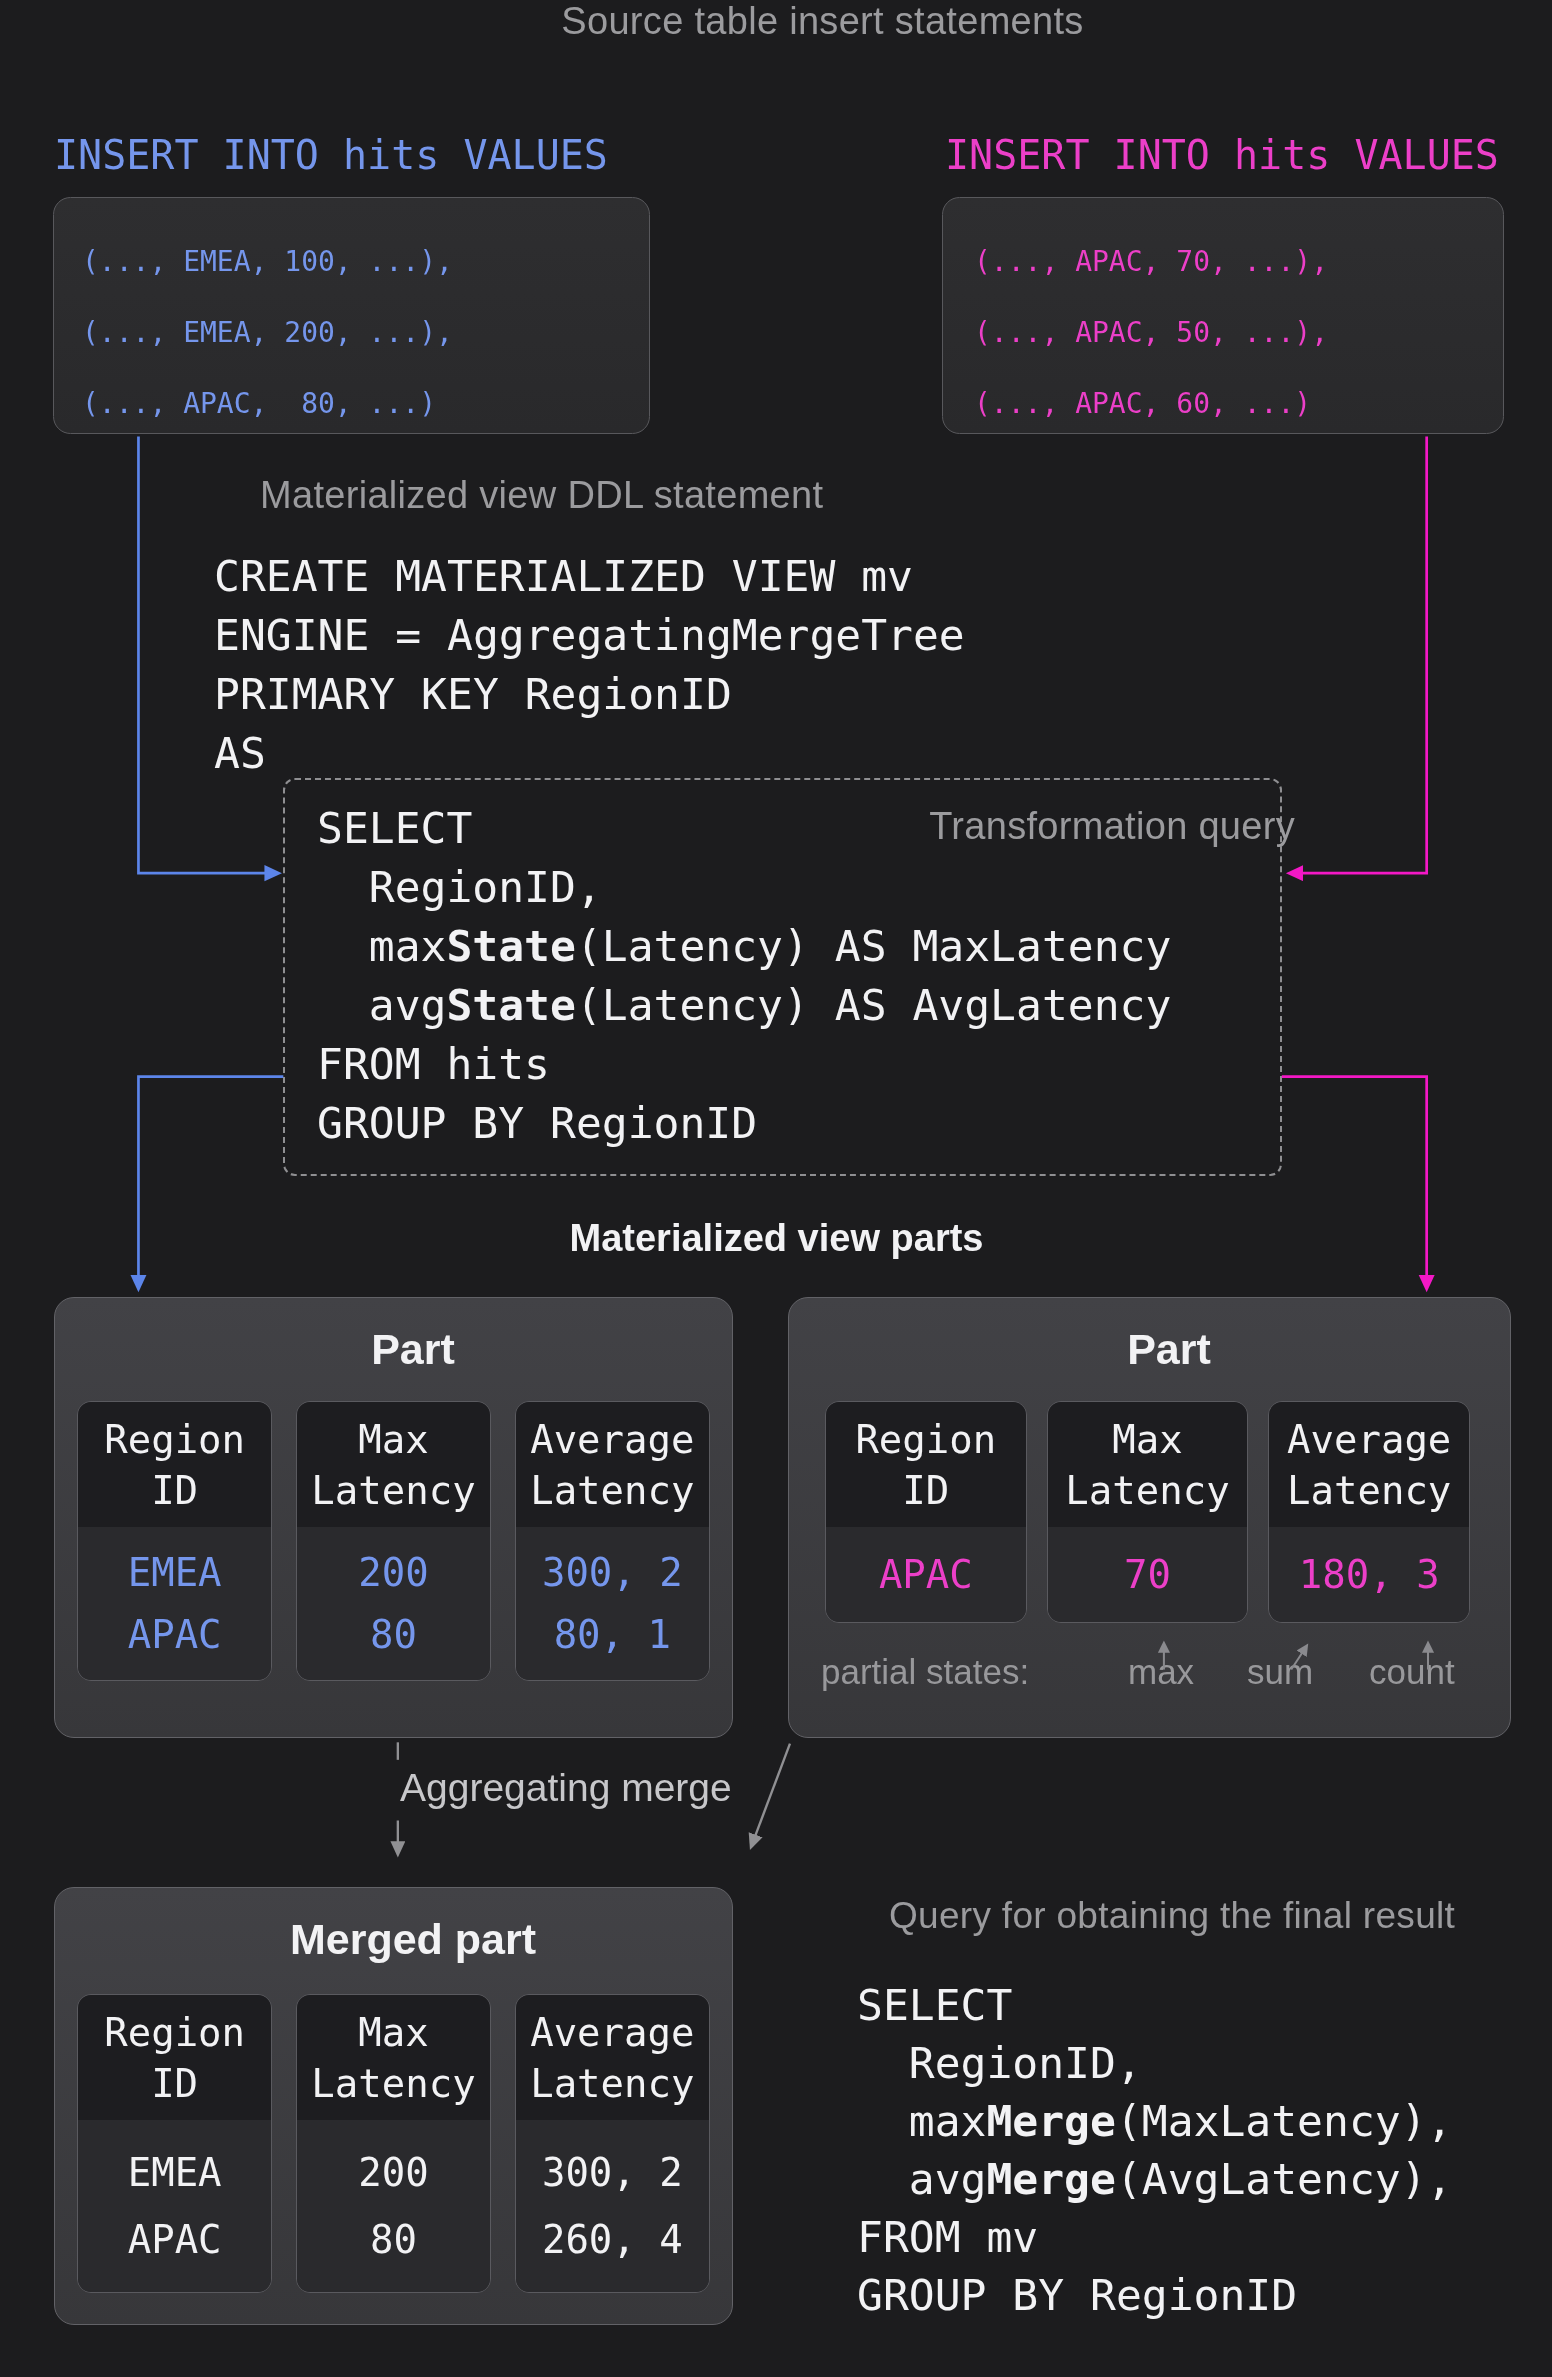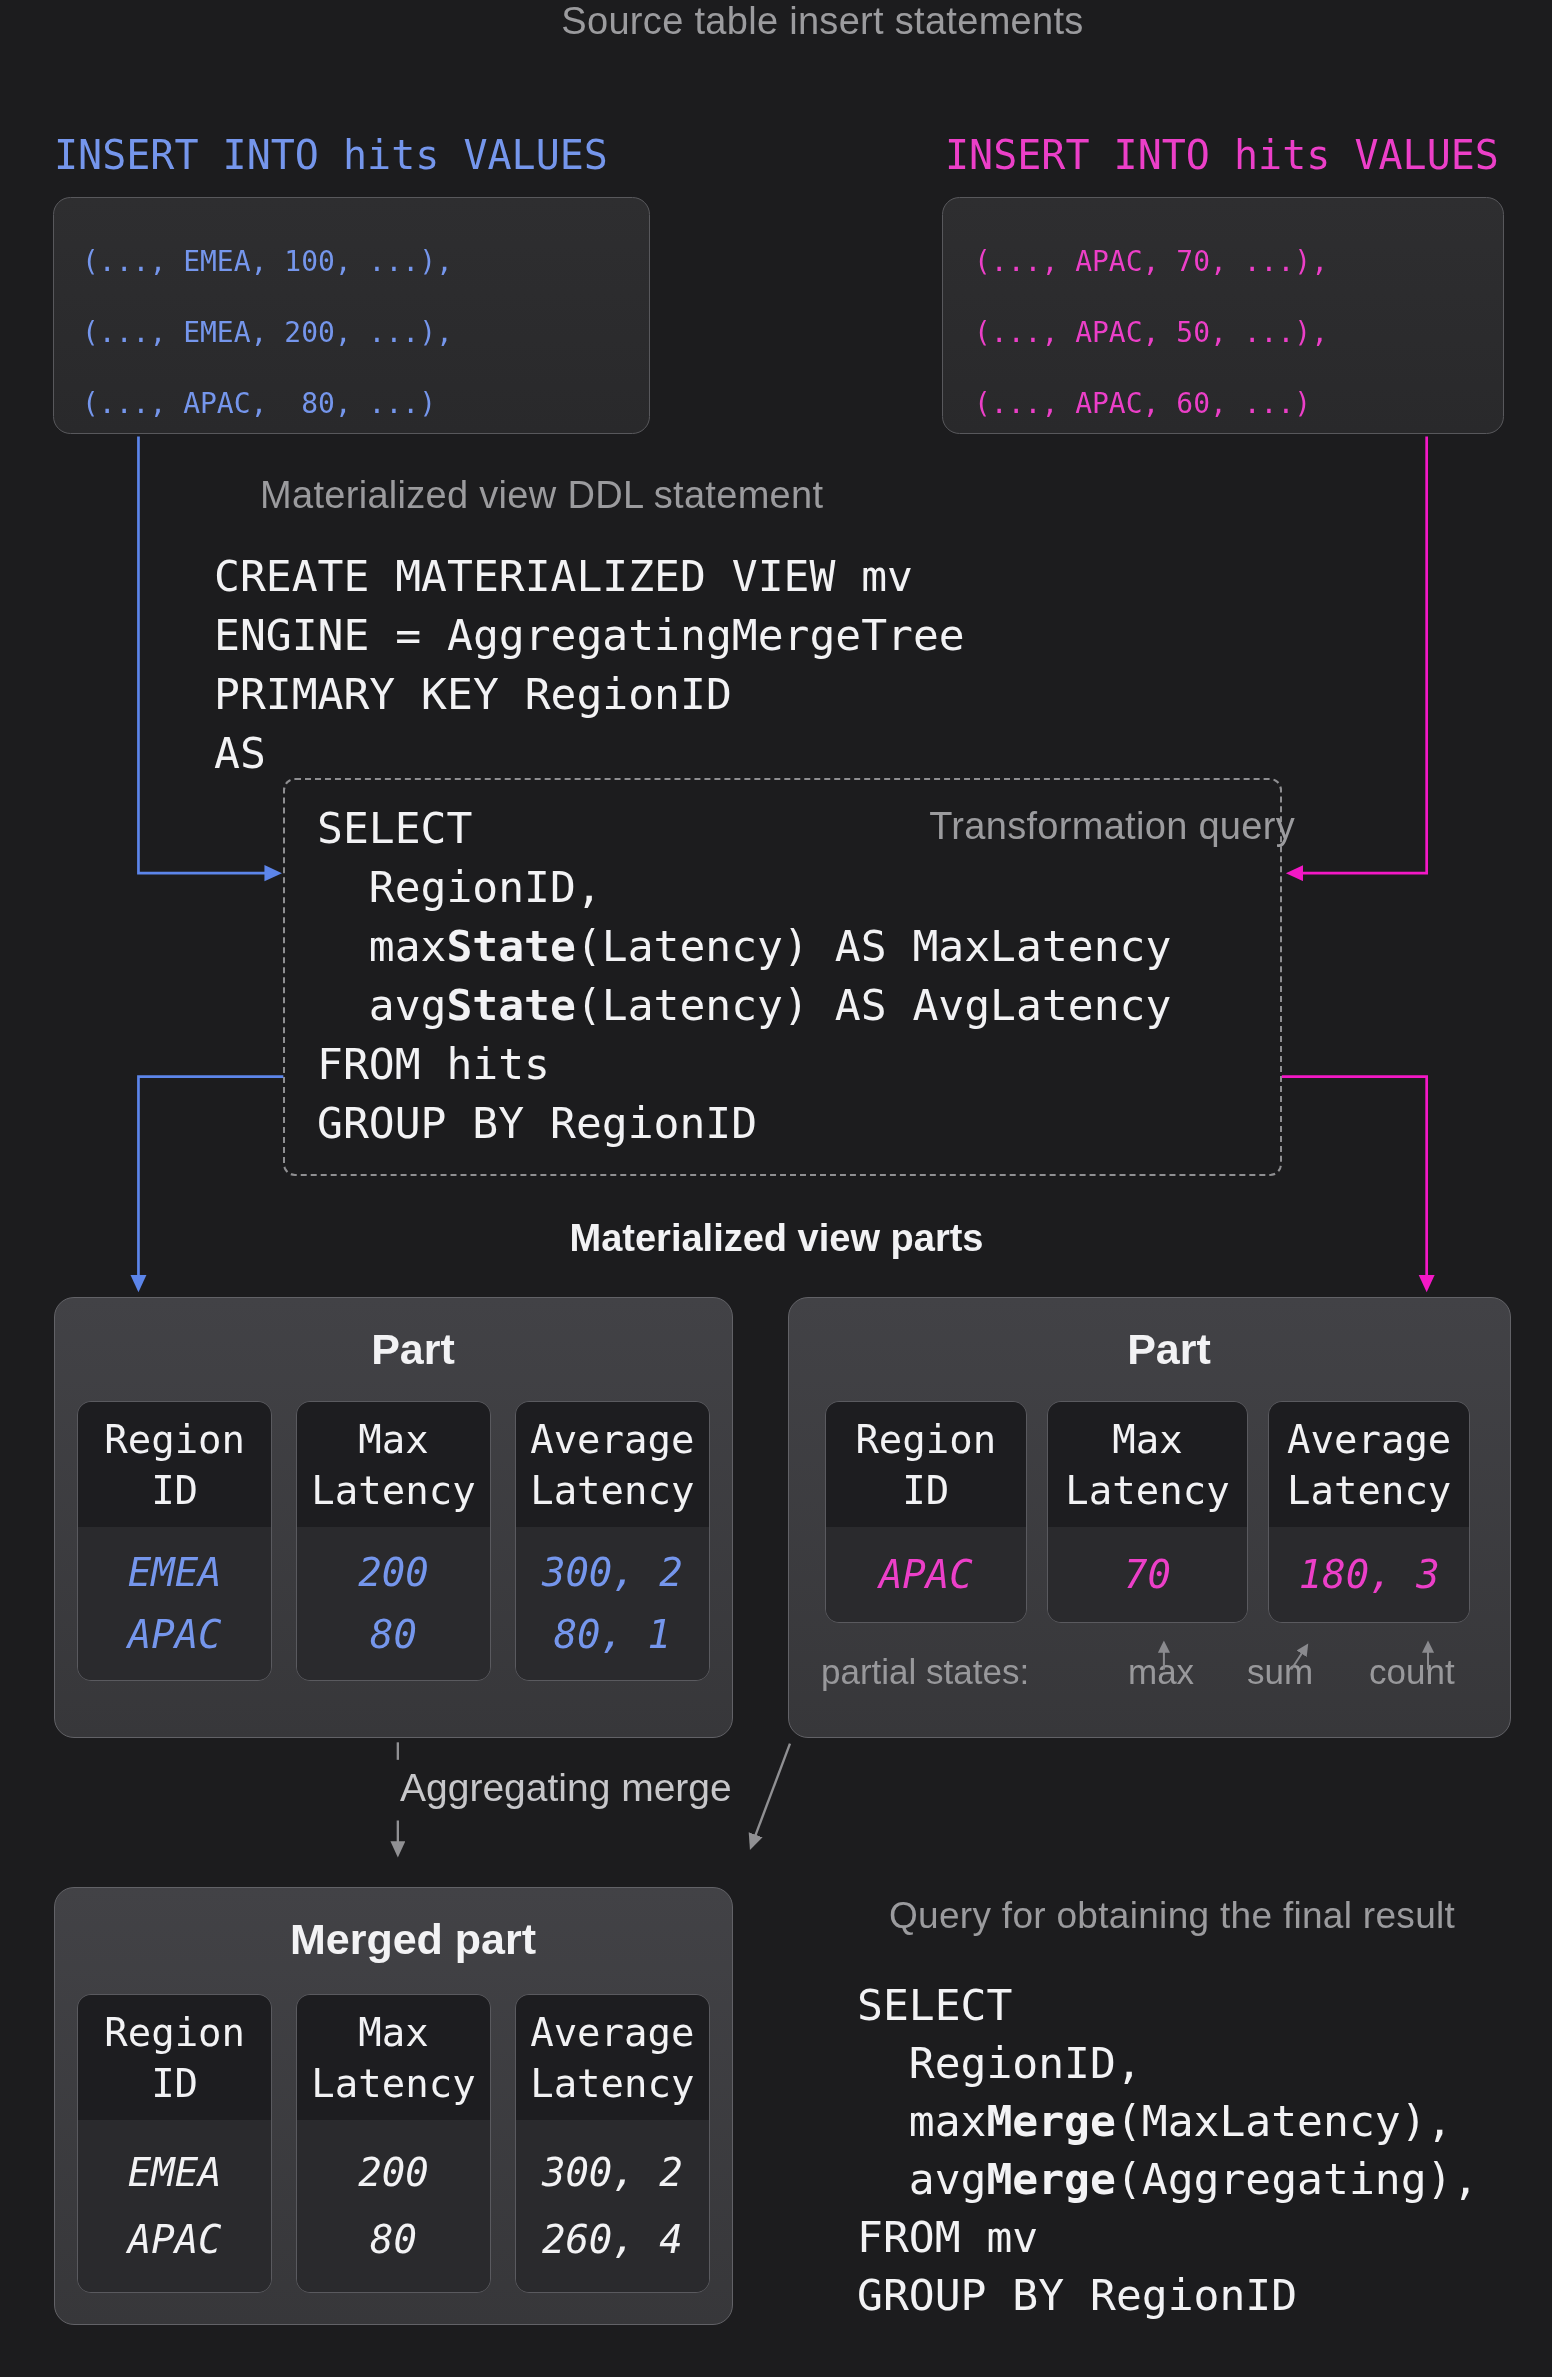"EMEA" .cell-body .val { font-style: italic -> none }
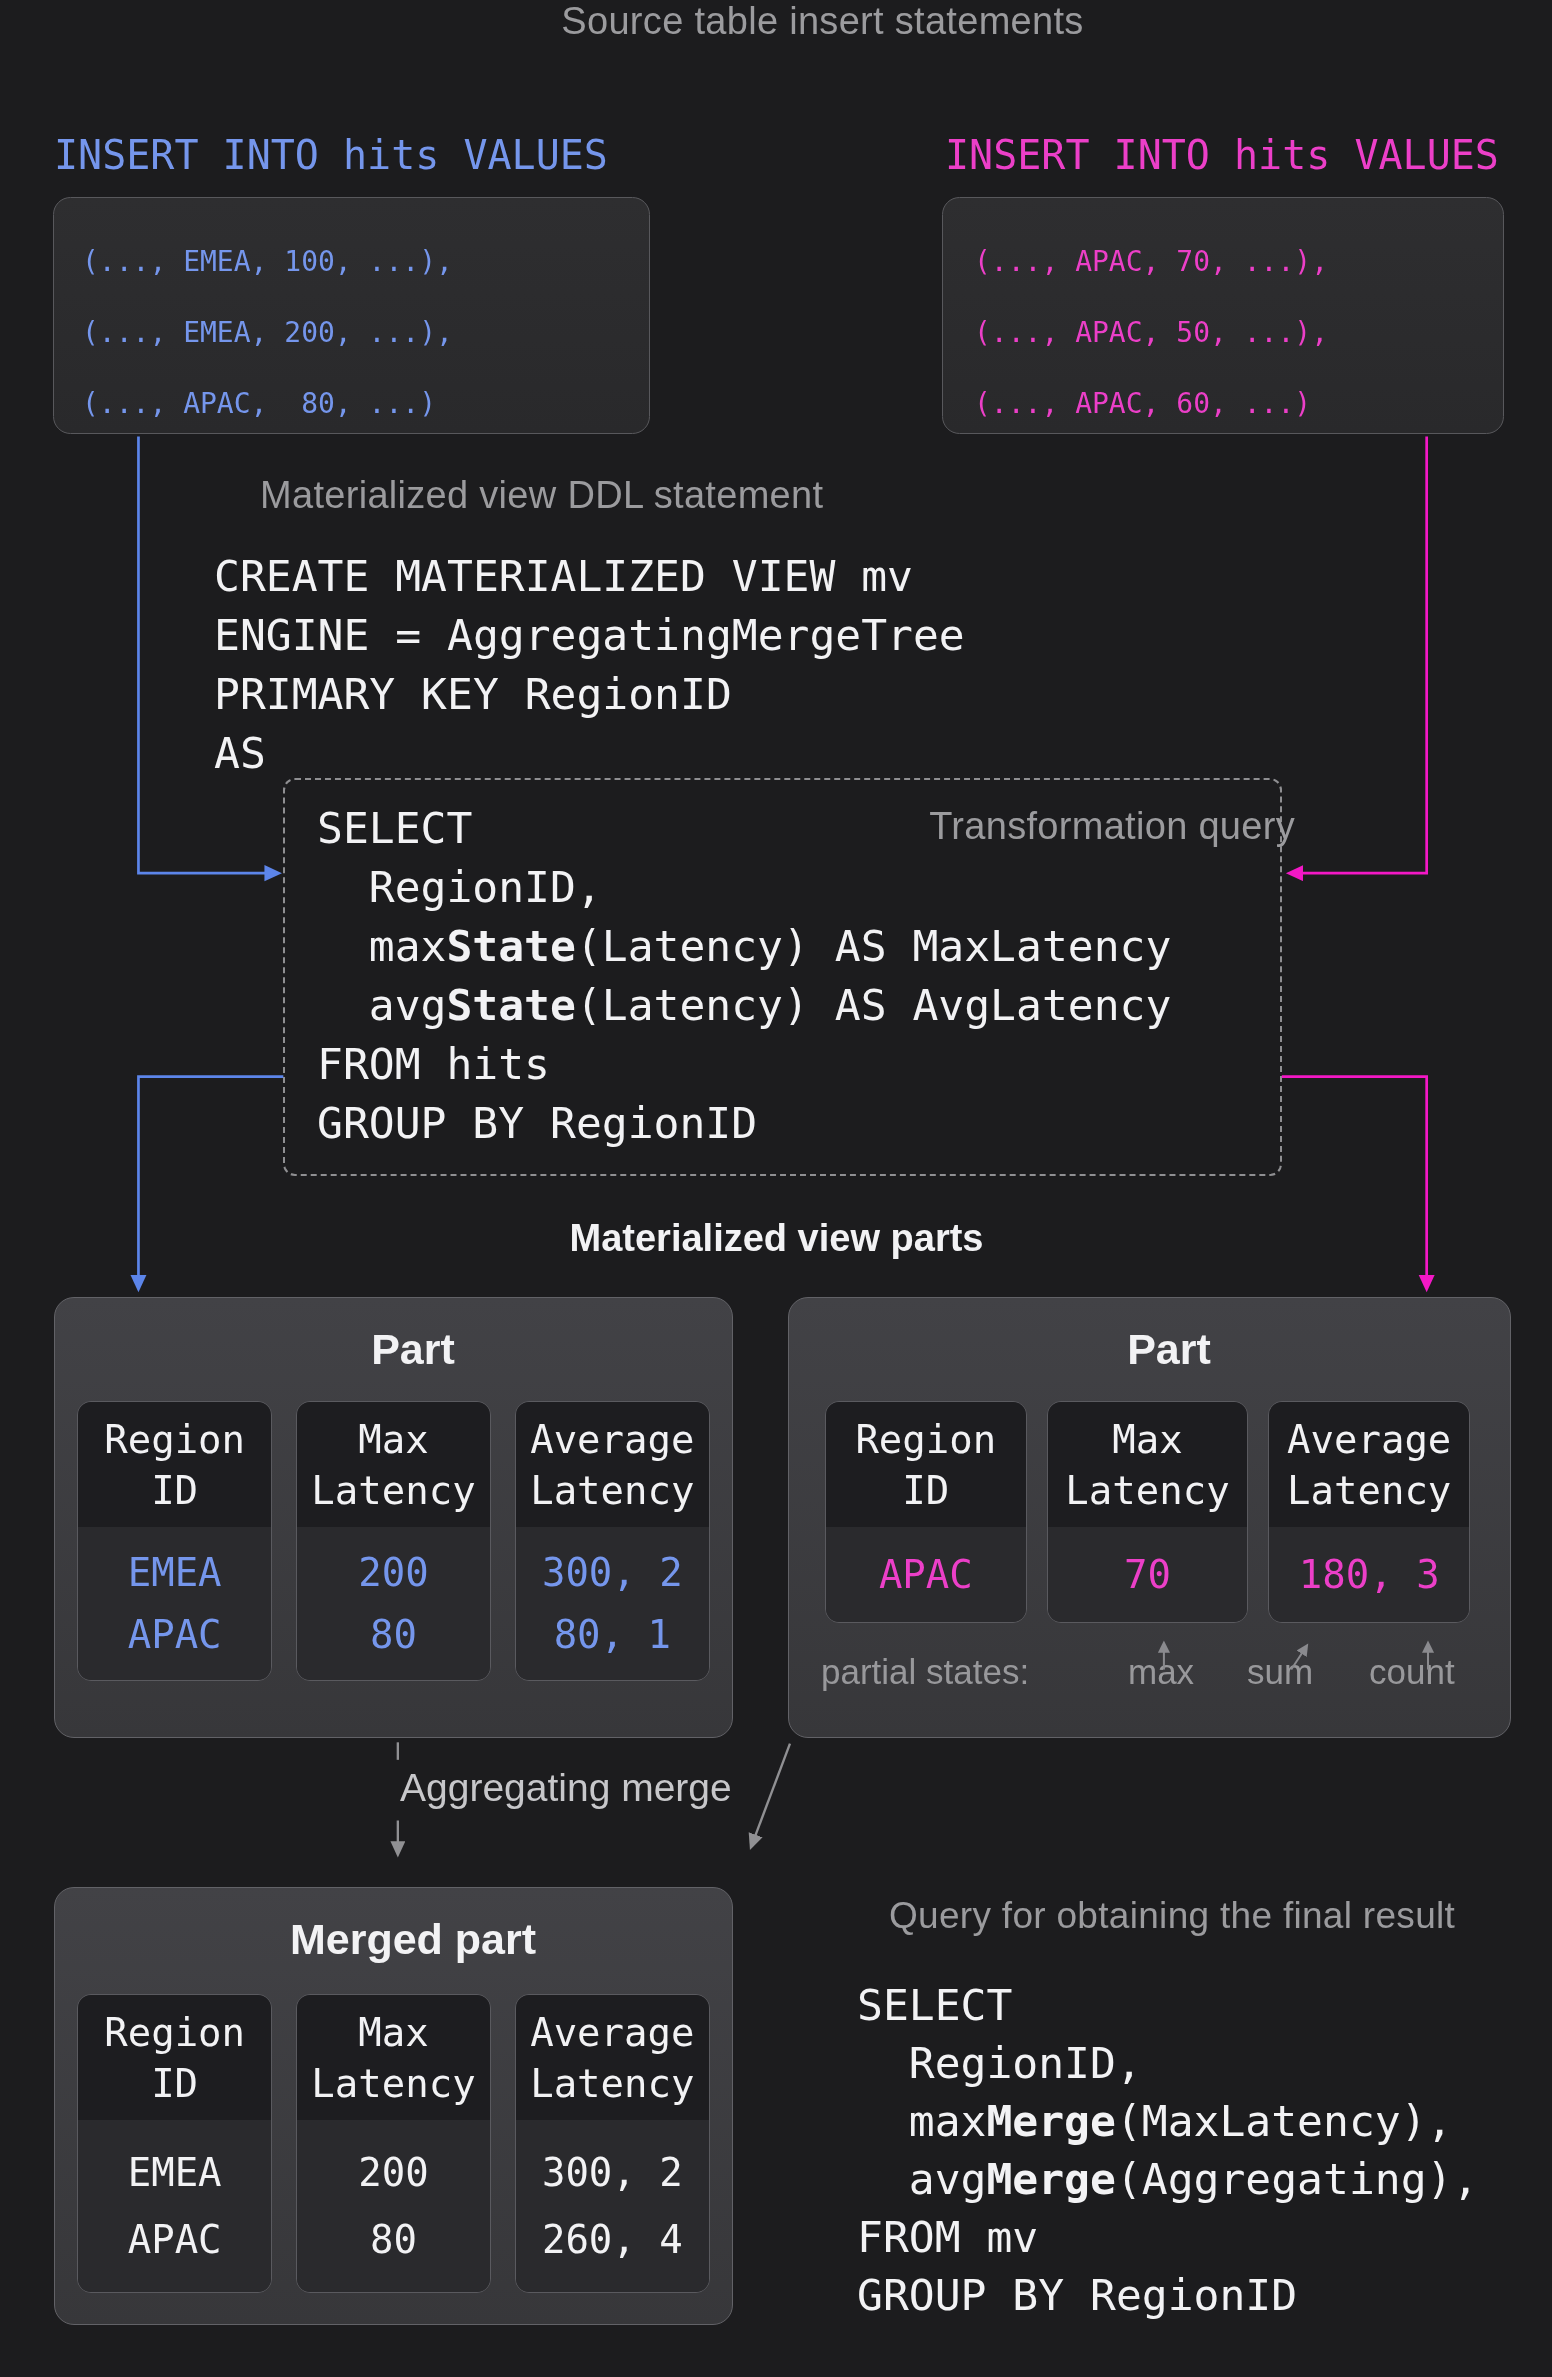"(Aggregating)," span { text: Aggregating -> AvgLatency }
